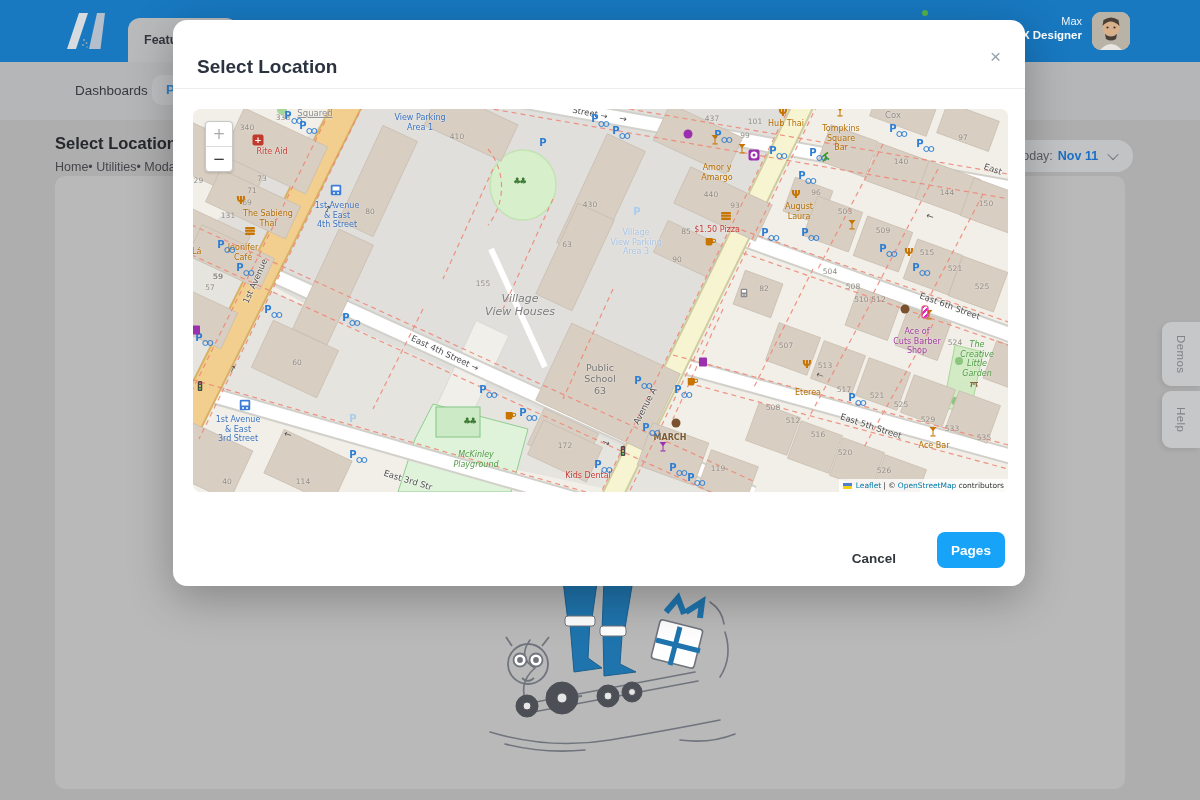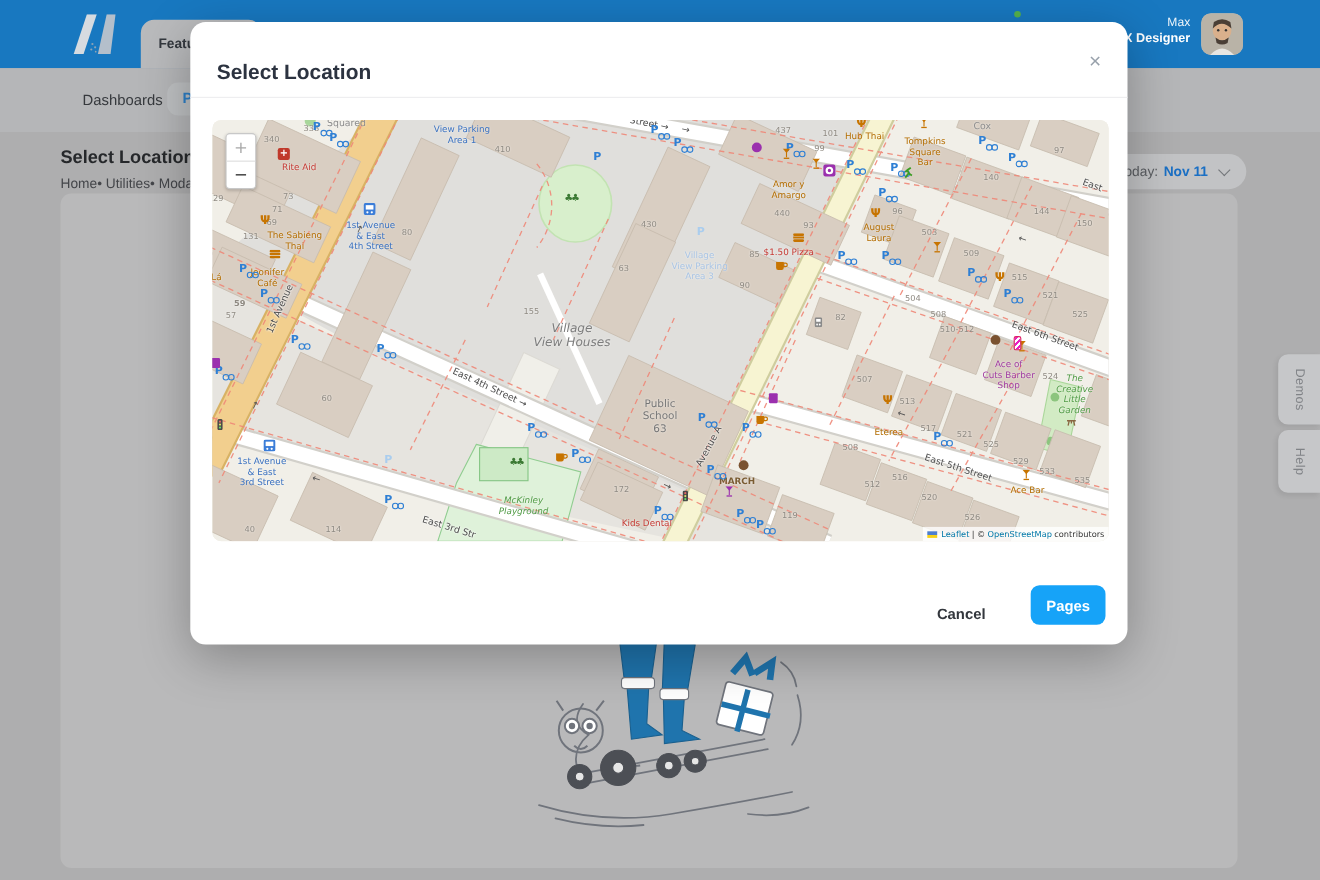"Squared" div.lb { text-decoration: none -> underline }
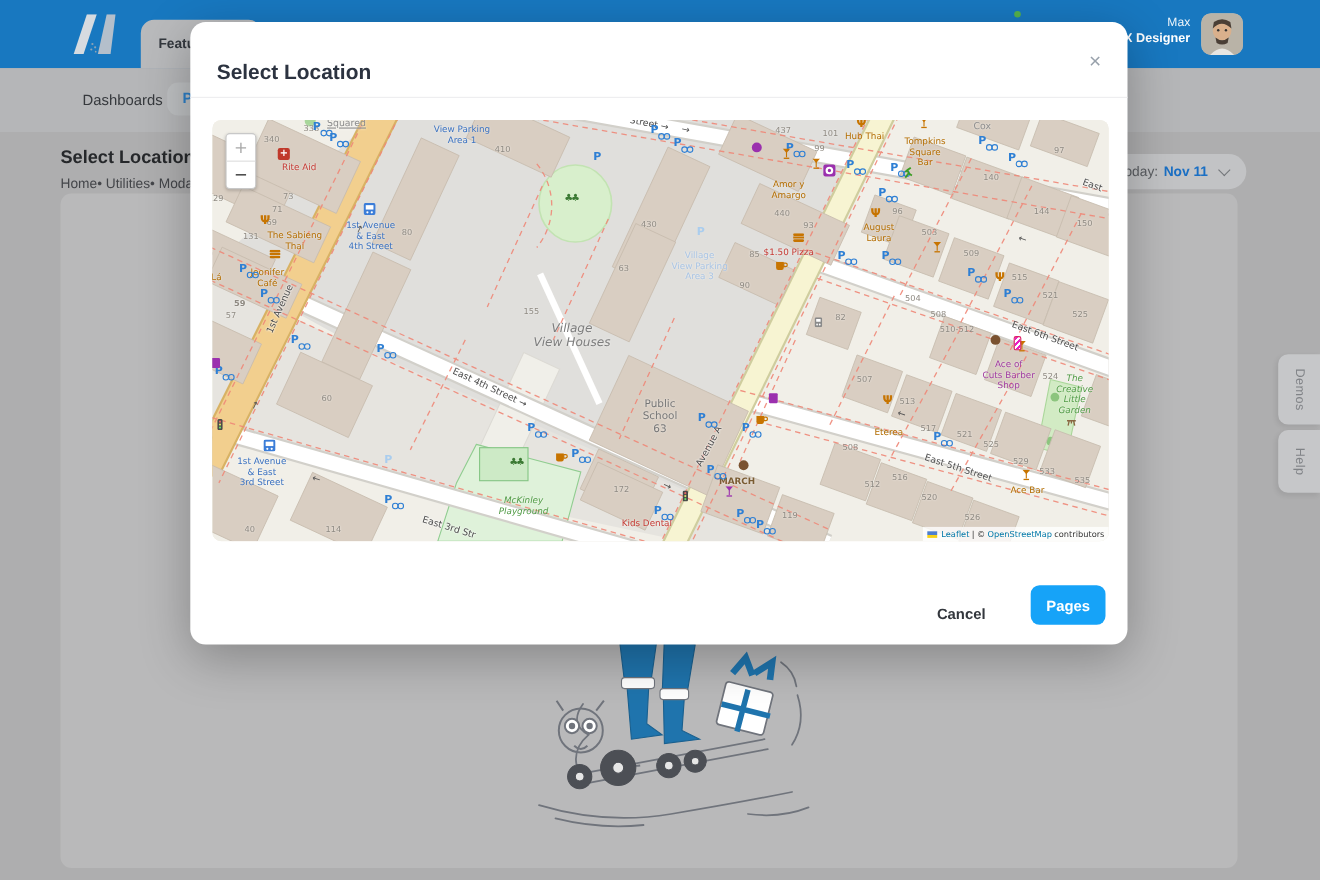"512" div.lb { margin-top: 20px -> none }
